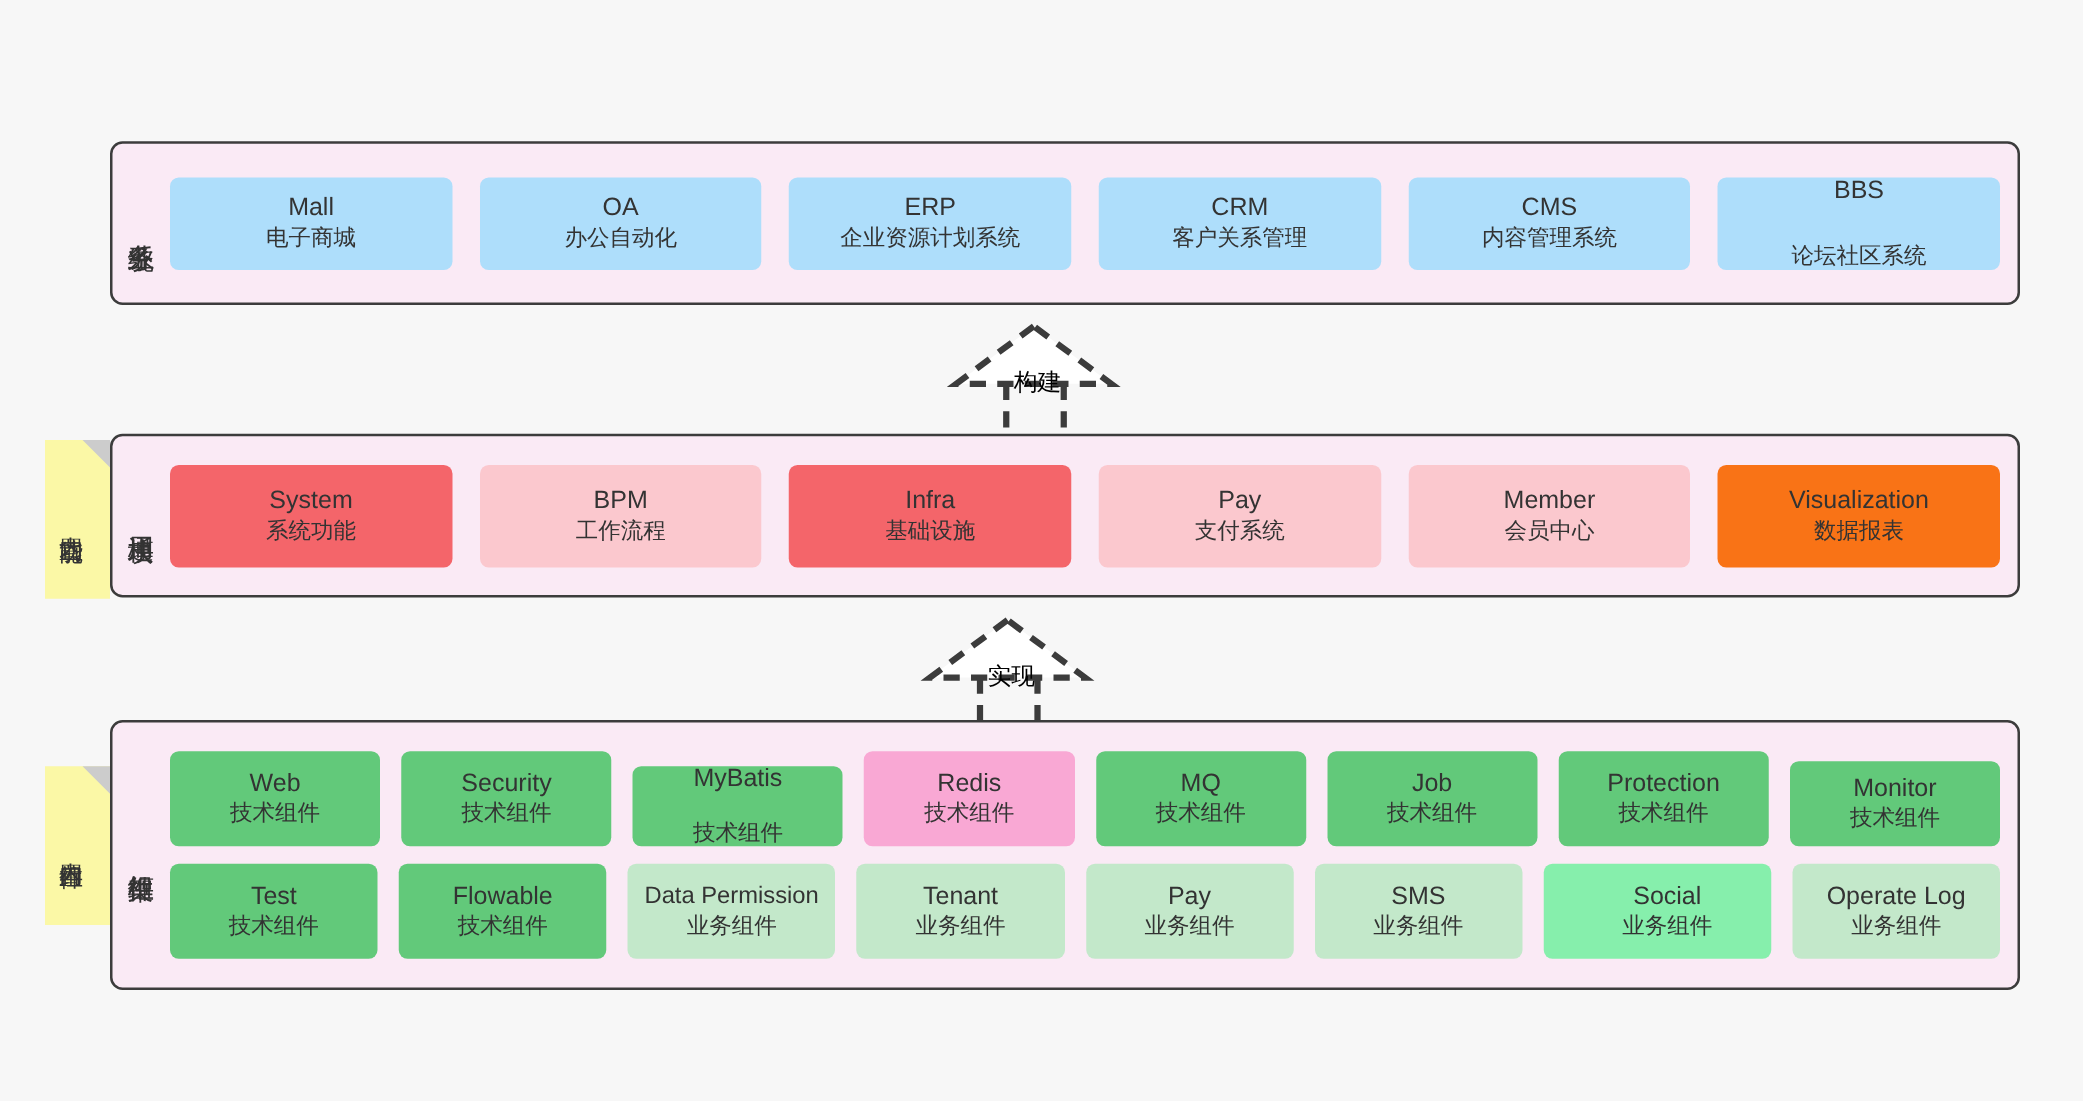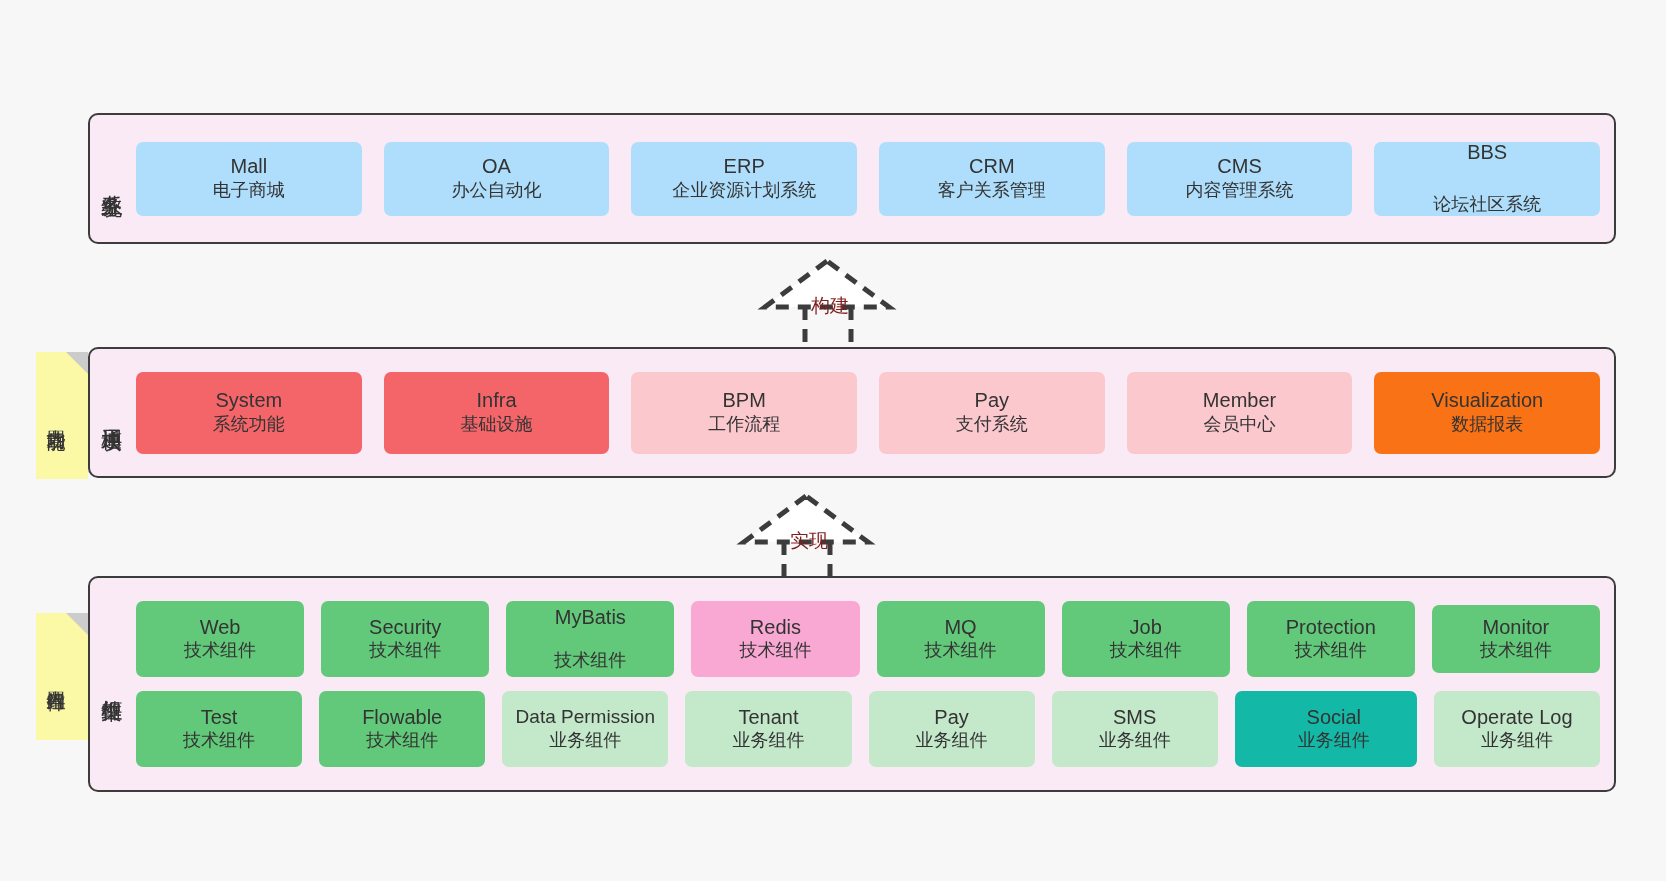"Mall" .card-row { align-items: center -> flex-end }
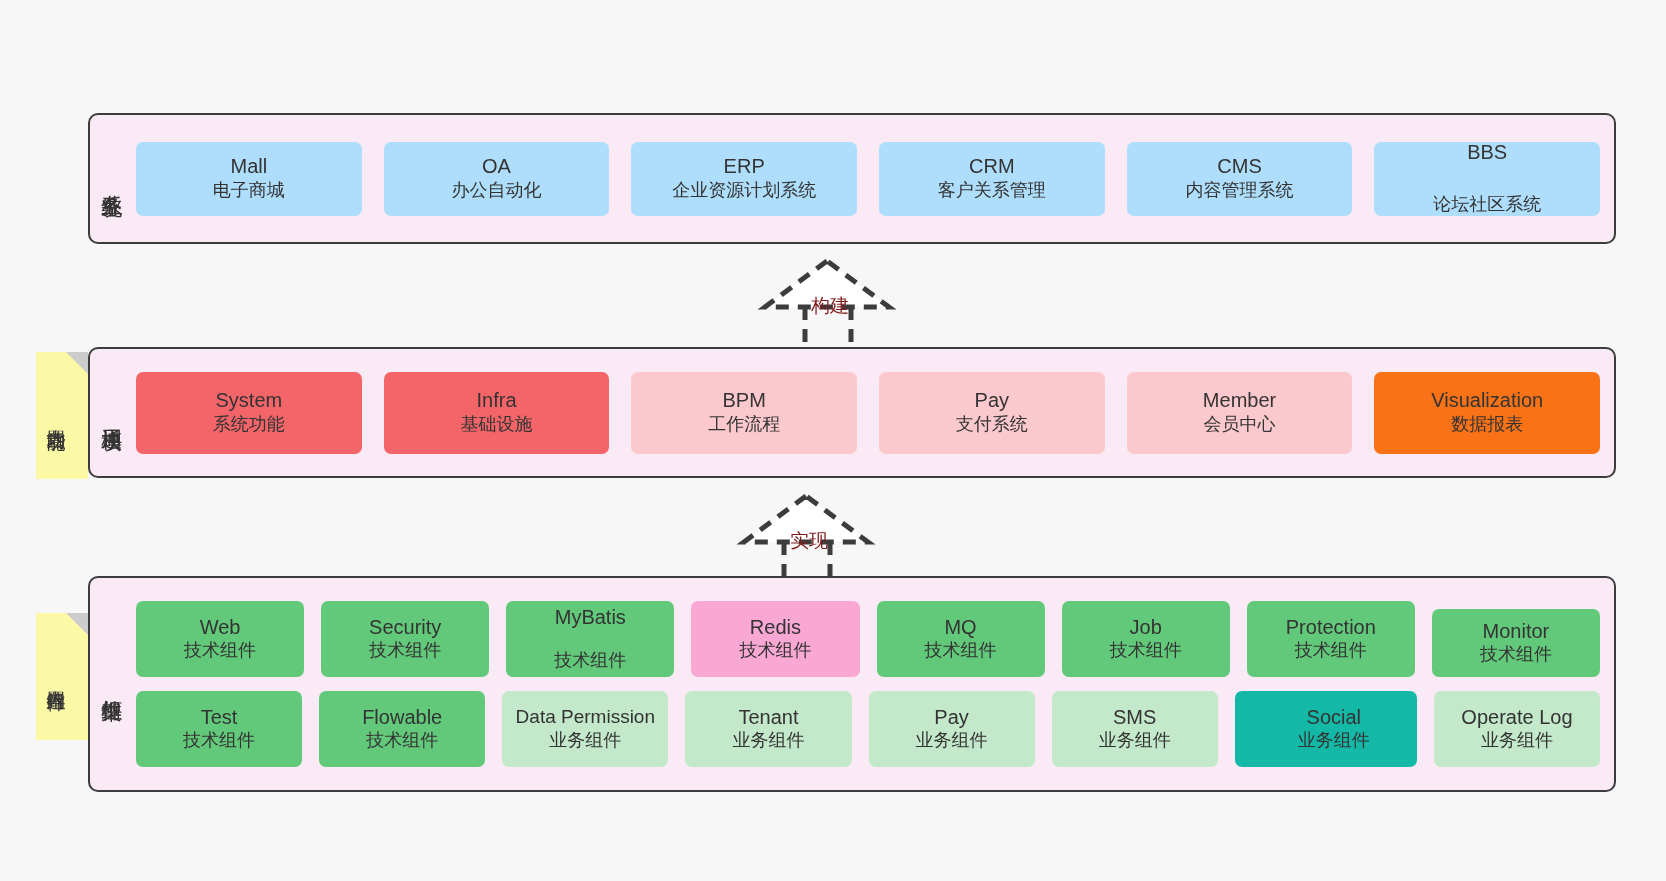"构建" .connector .conn-label { color: #7f1d1d -> #000000 }
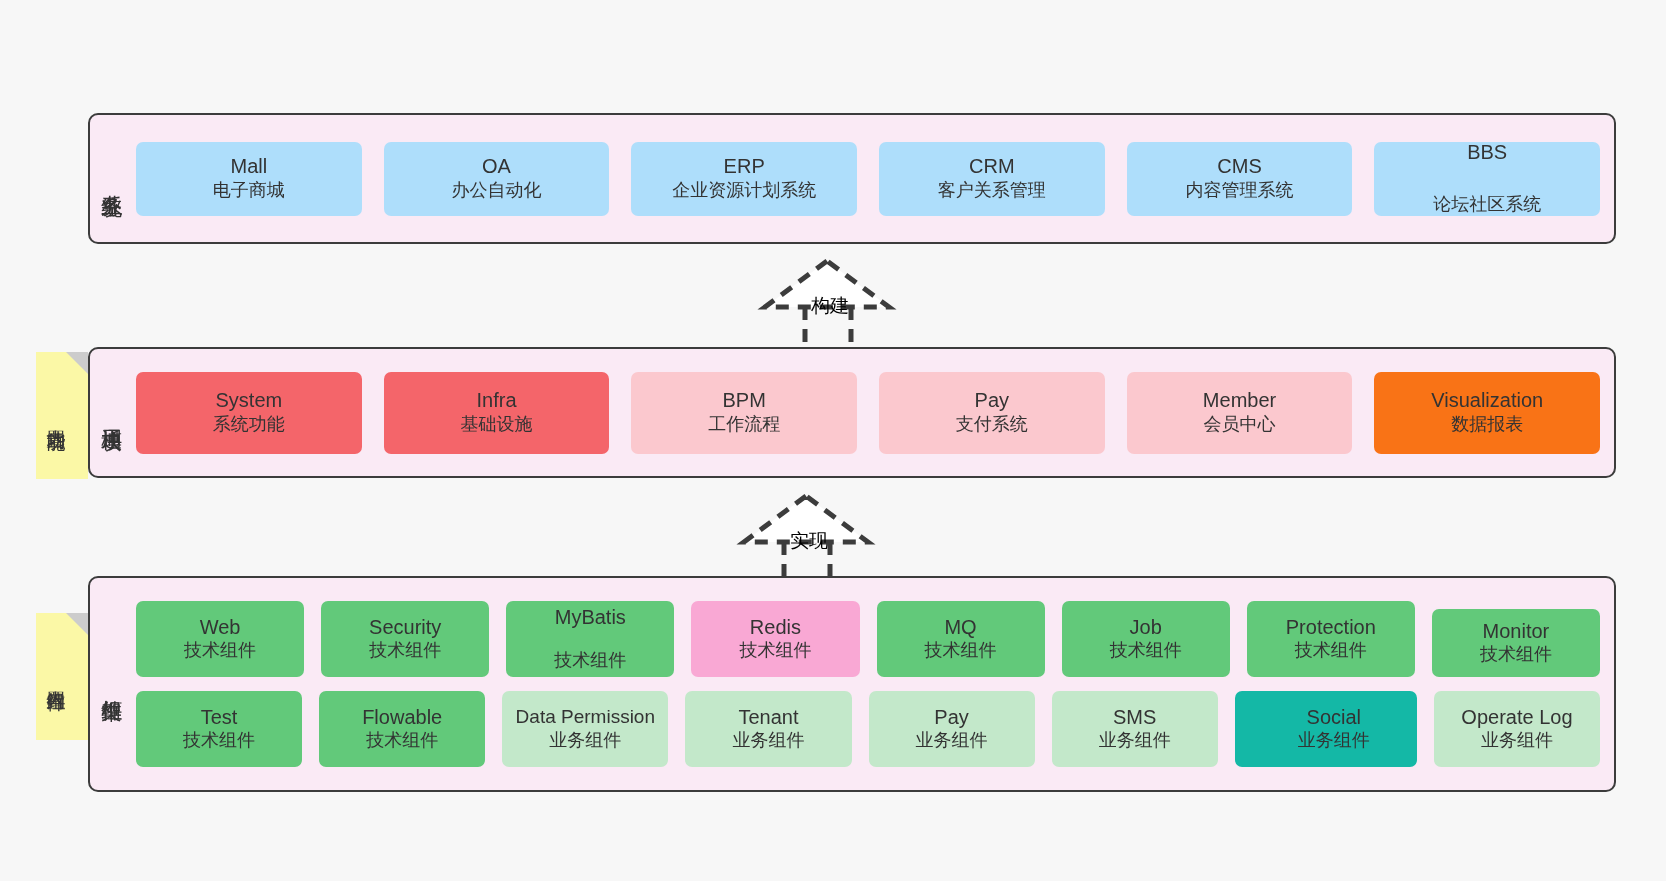"Infra" div.card { order: before "BPM" -> after "BPM" }
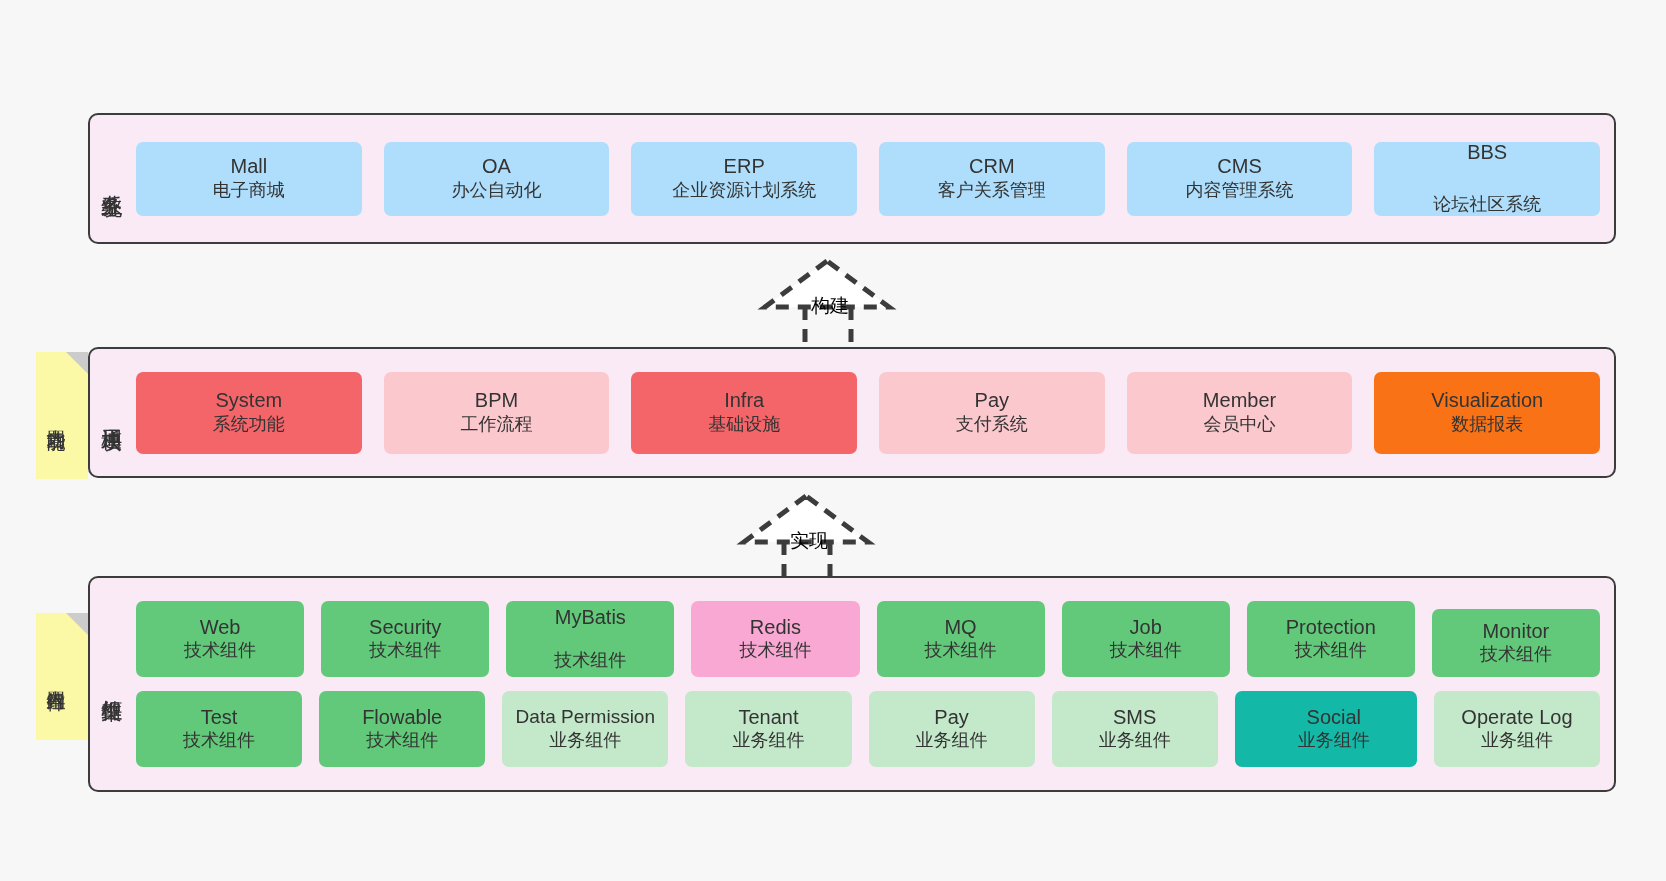"MyBatis" div.card { height: 76px -> 64px }
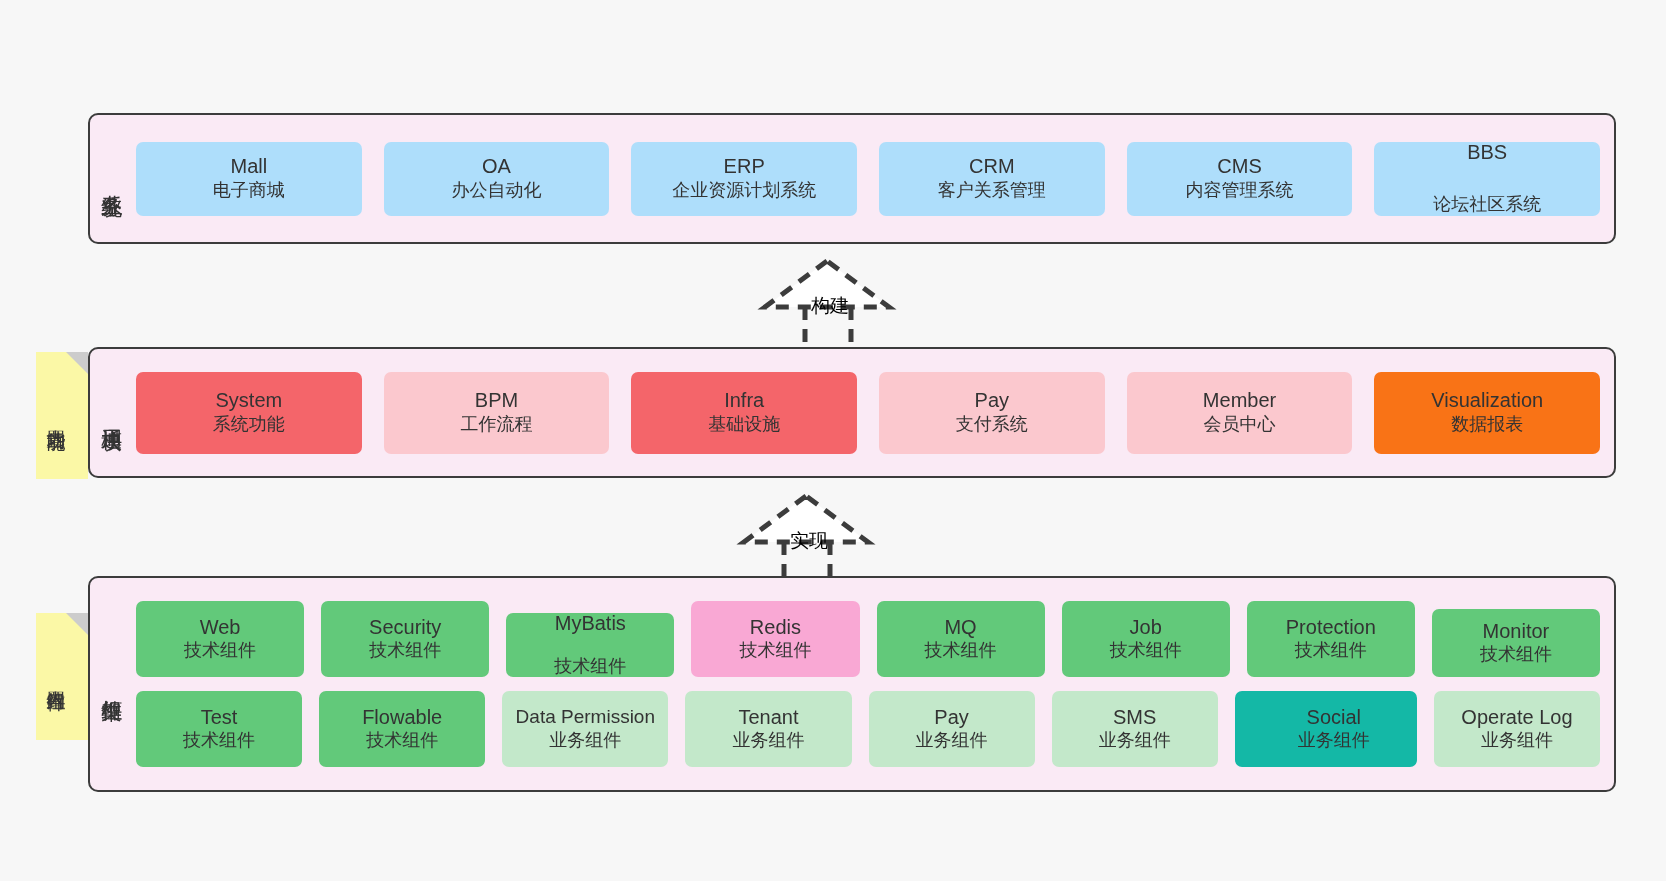"Social" div.card { background: #14b8a6 -> #86efac }
